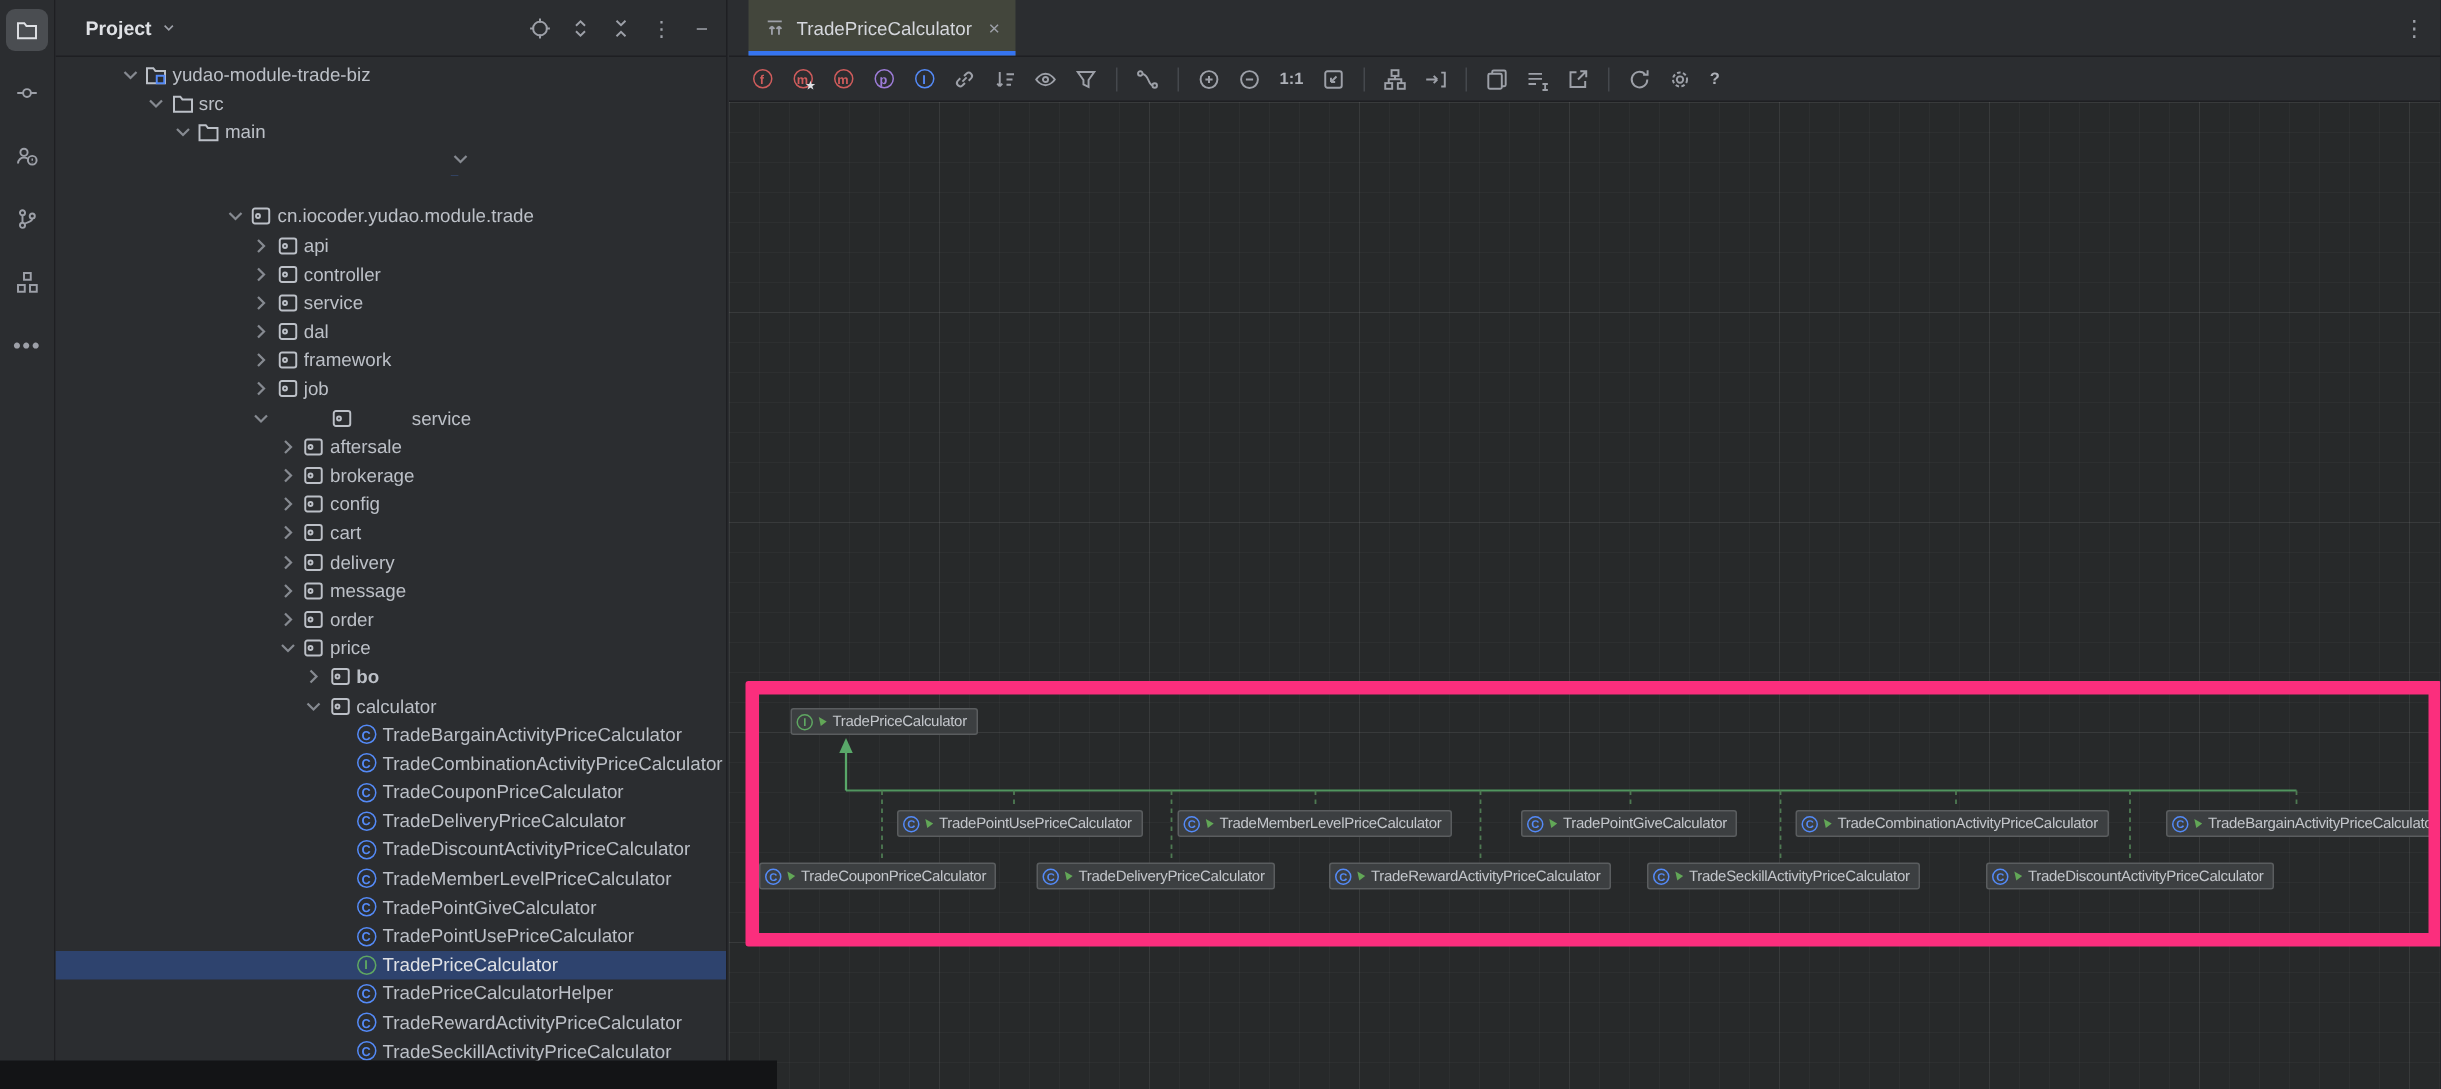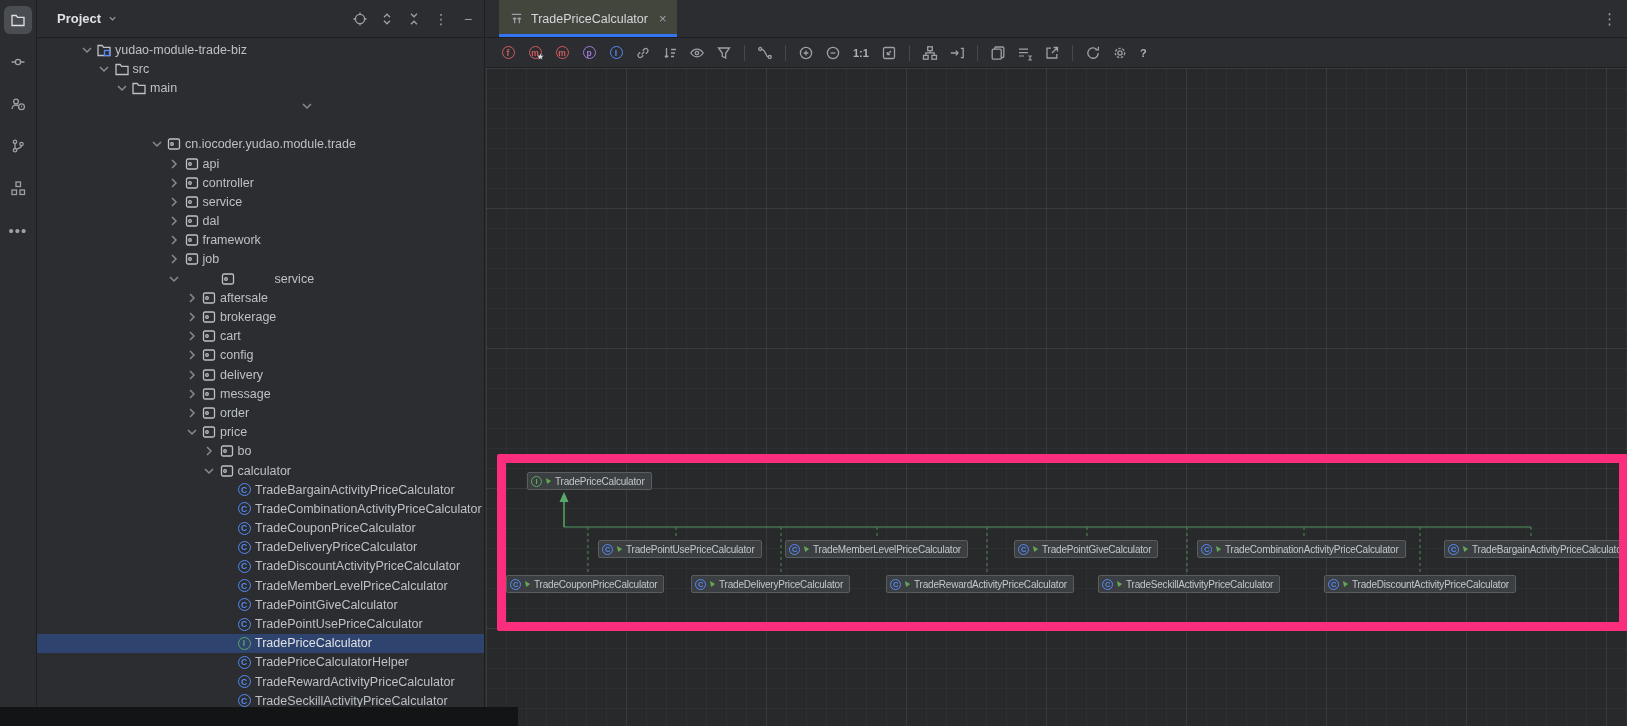"cart" div.tree-row { order: before "config" -> after "config" }
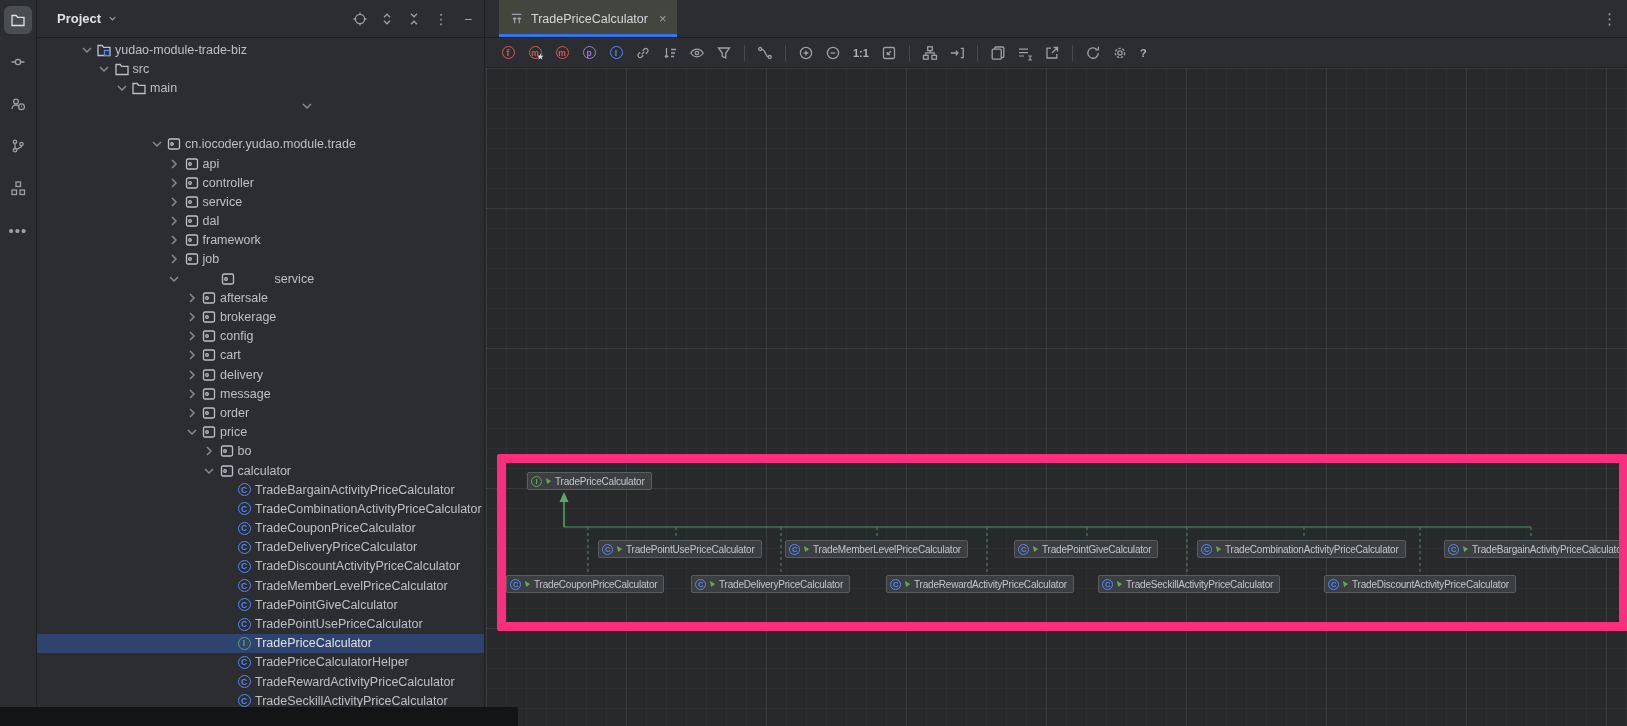"bo" div.tree-row { font-weight: none -> bold }
